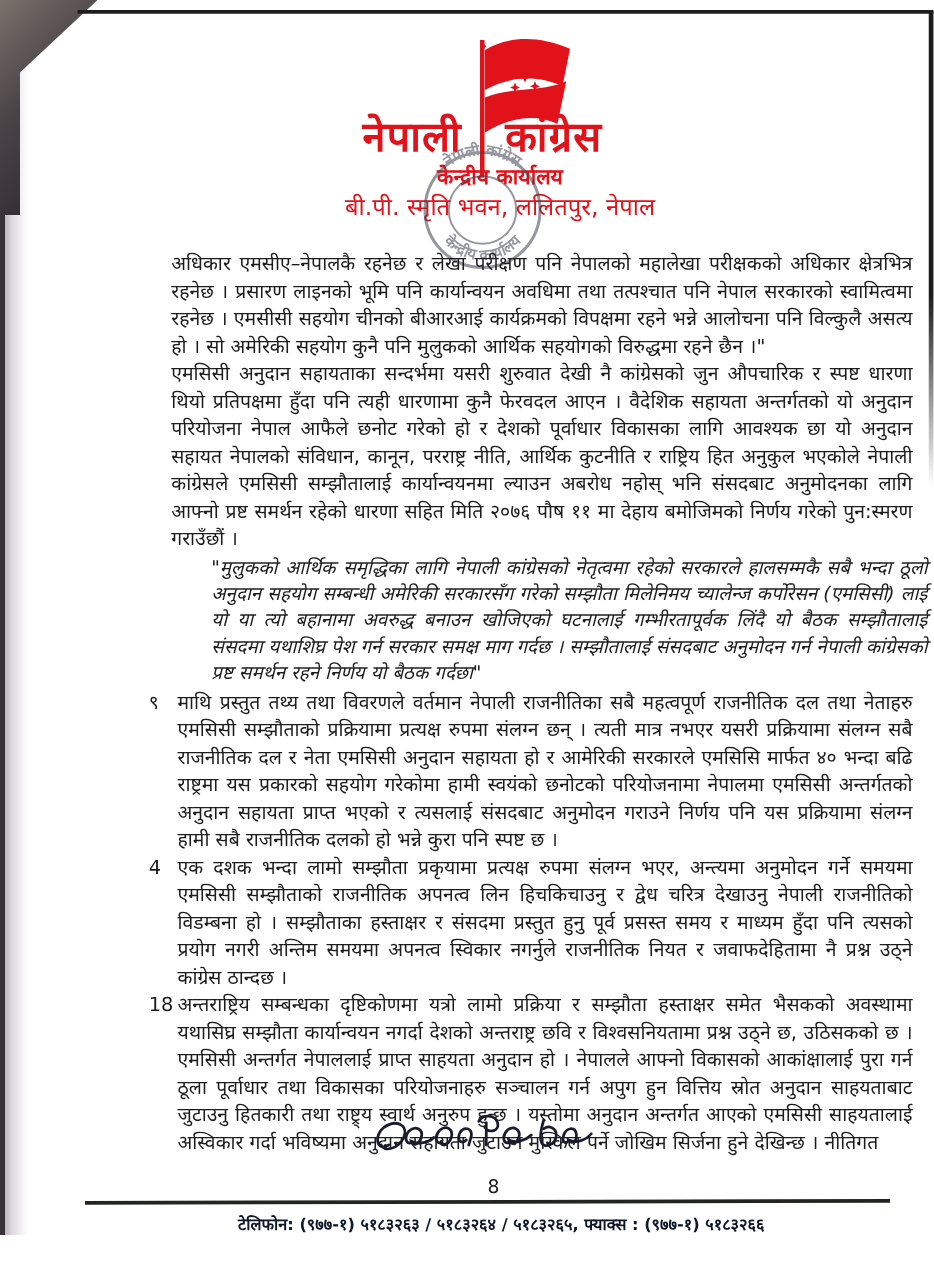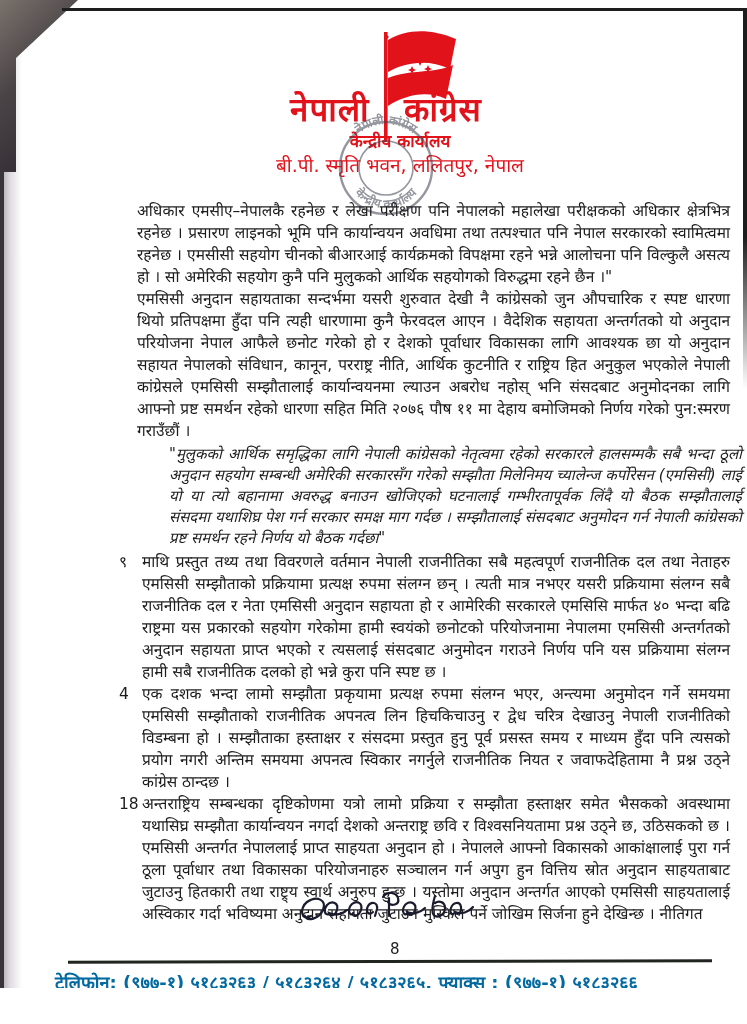"टेलिफोन: (९७७-१) ५१८३२६३ / ५१८३२६४" .footer-phone { color: #0369a1 -> #0f172a; font-size: 18px -> 13px; text-align: none -> center }
